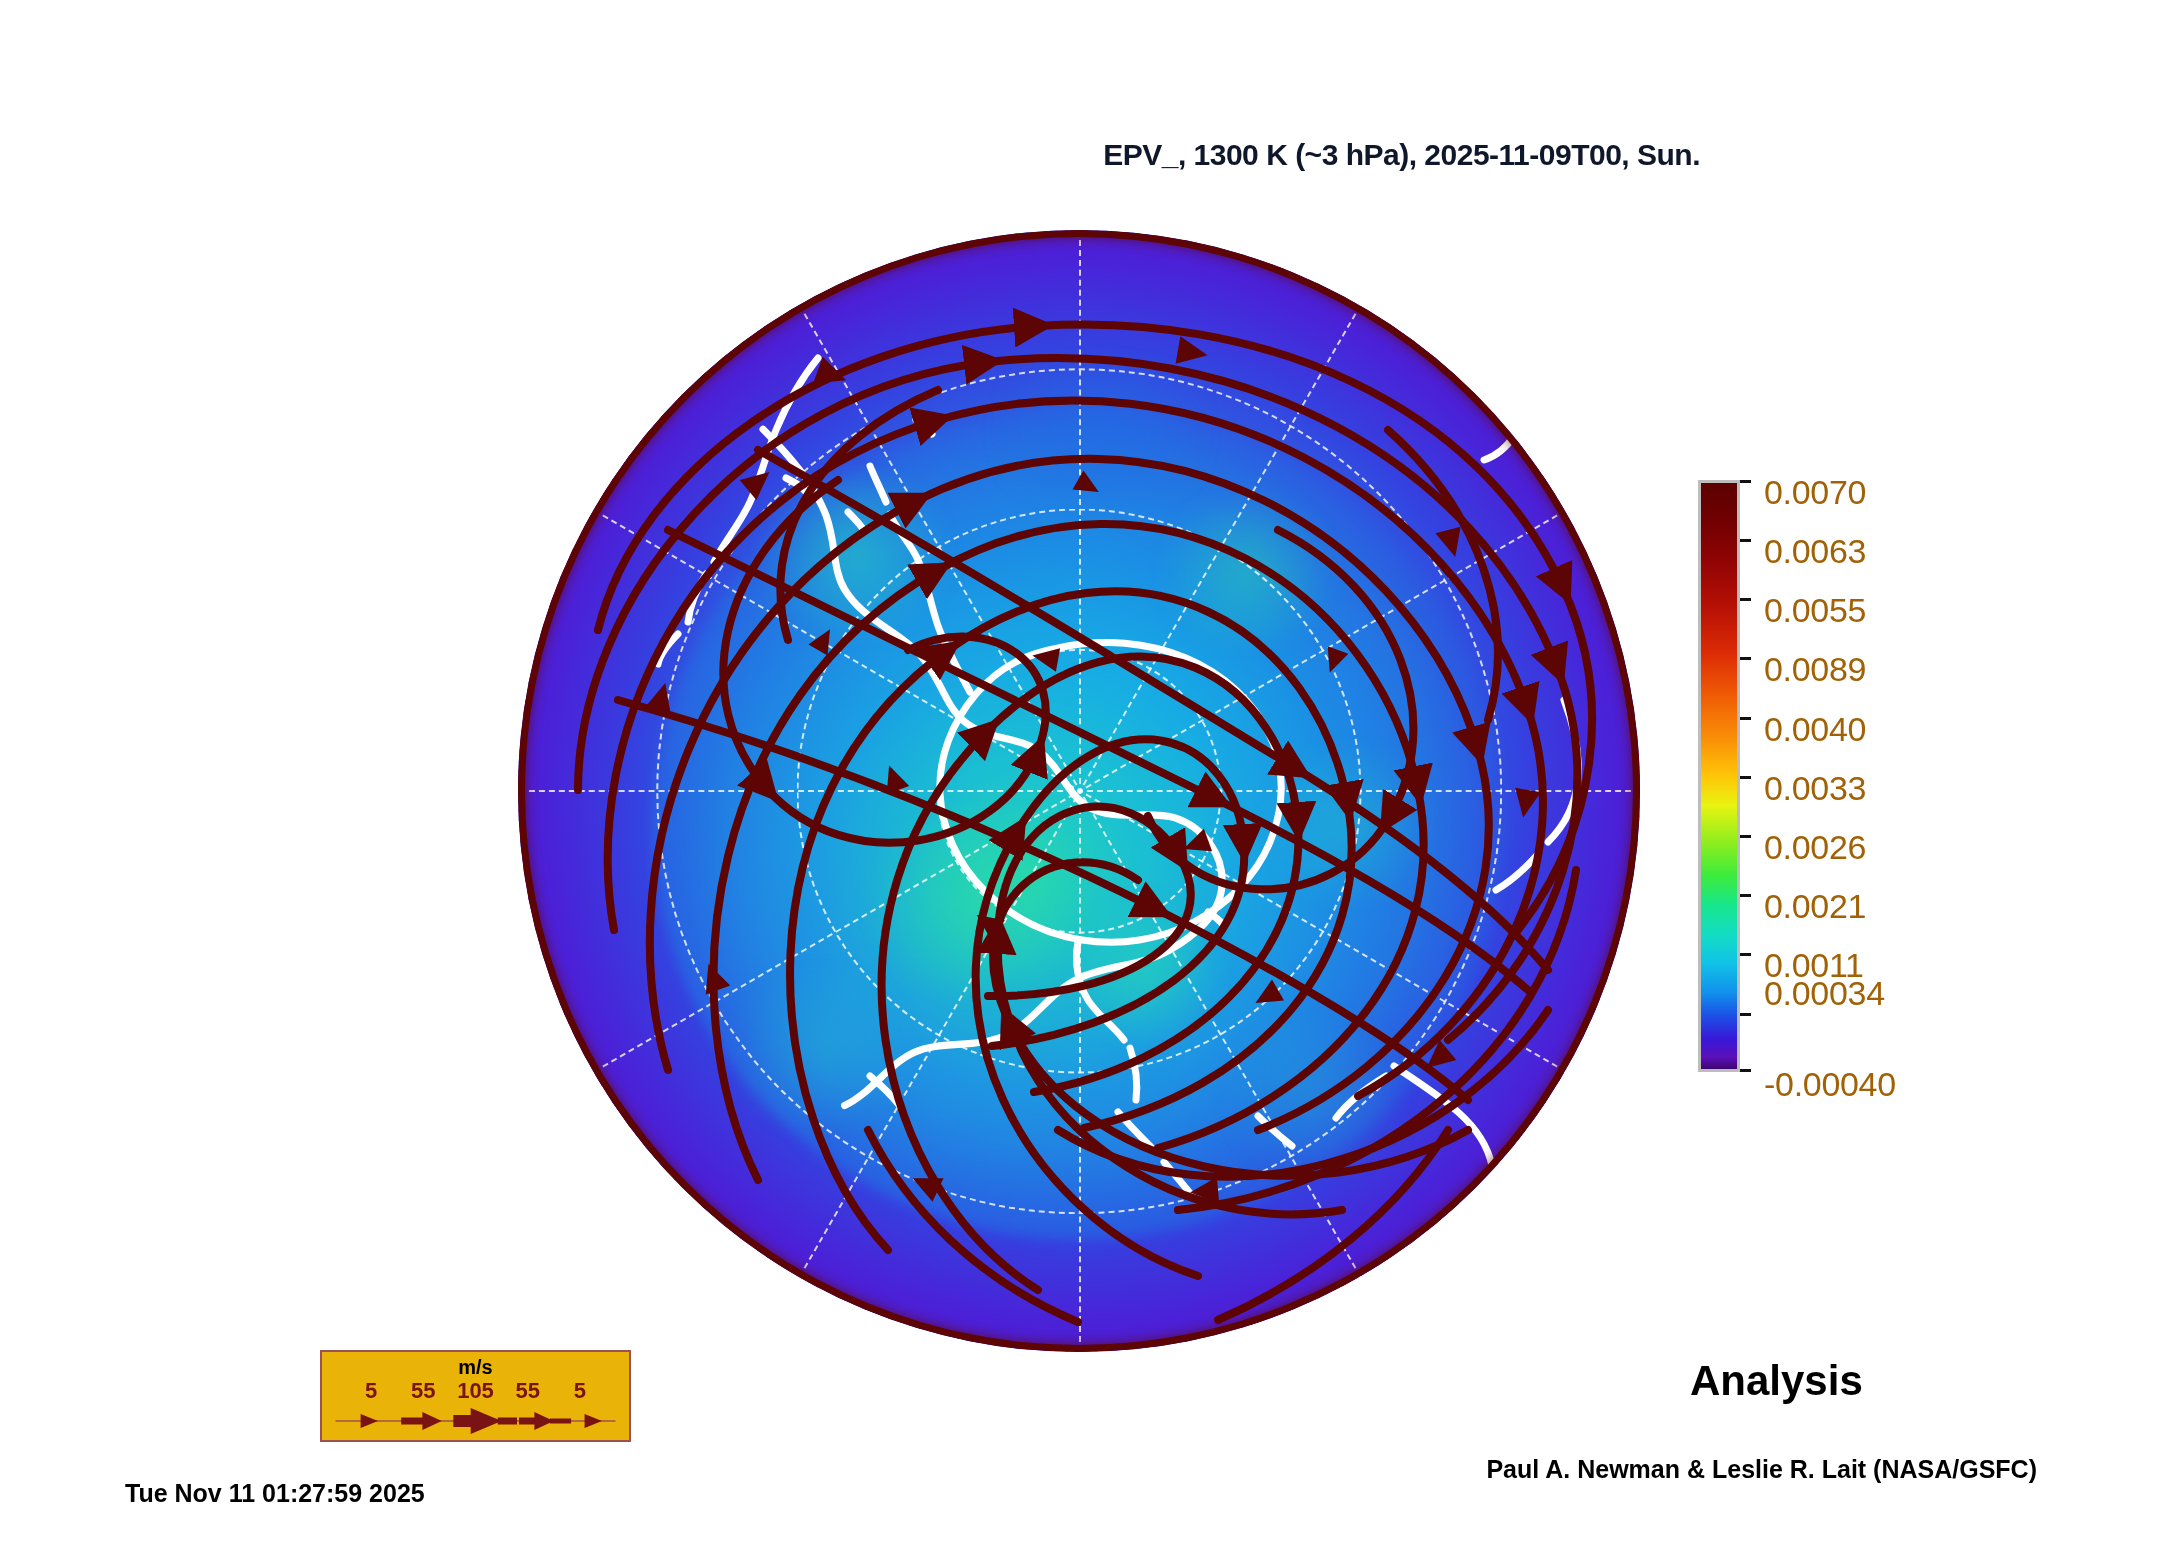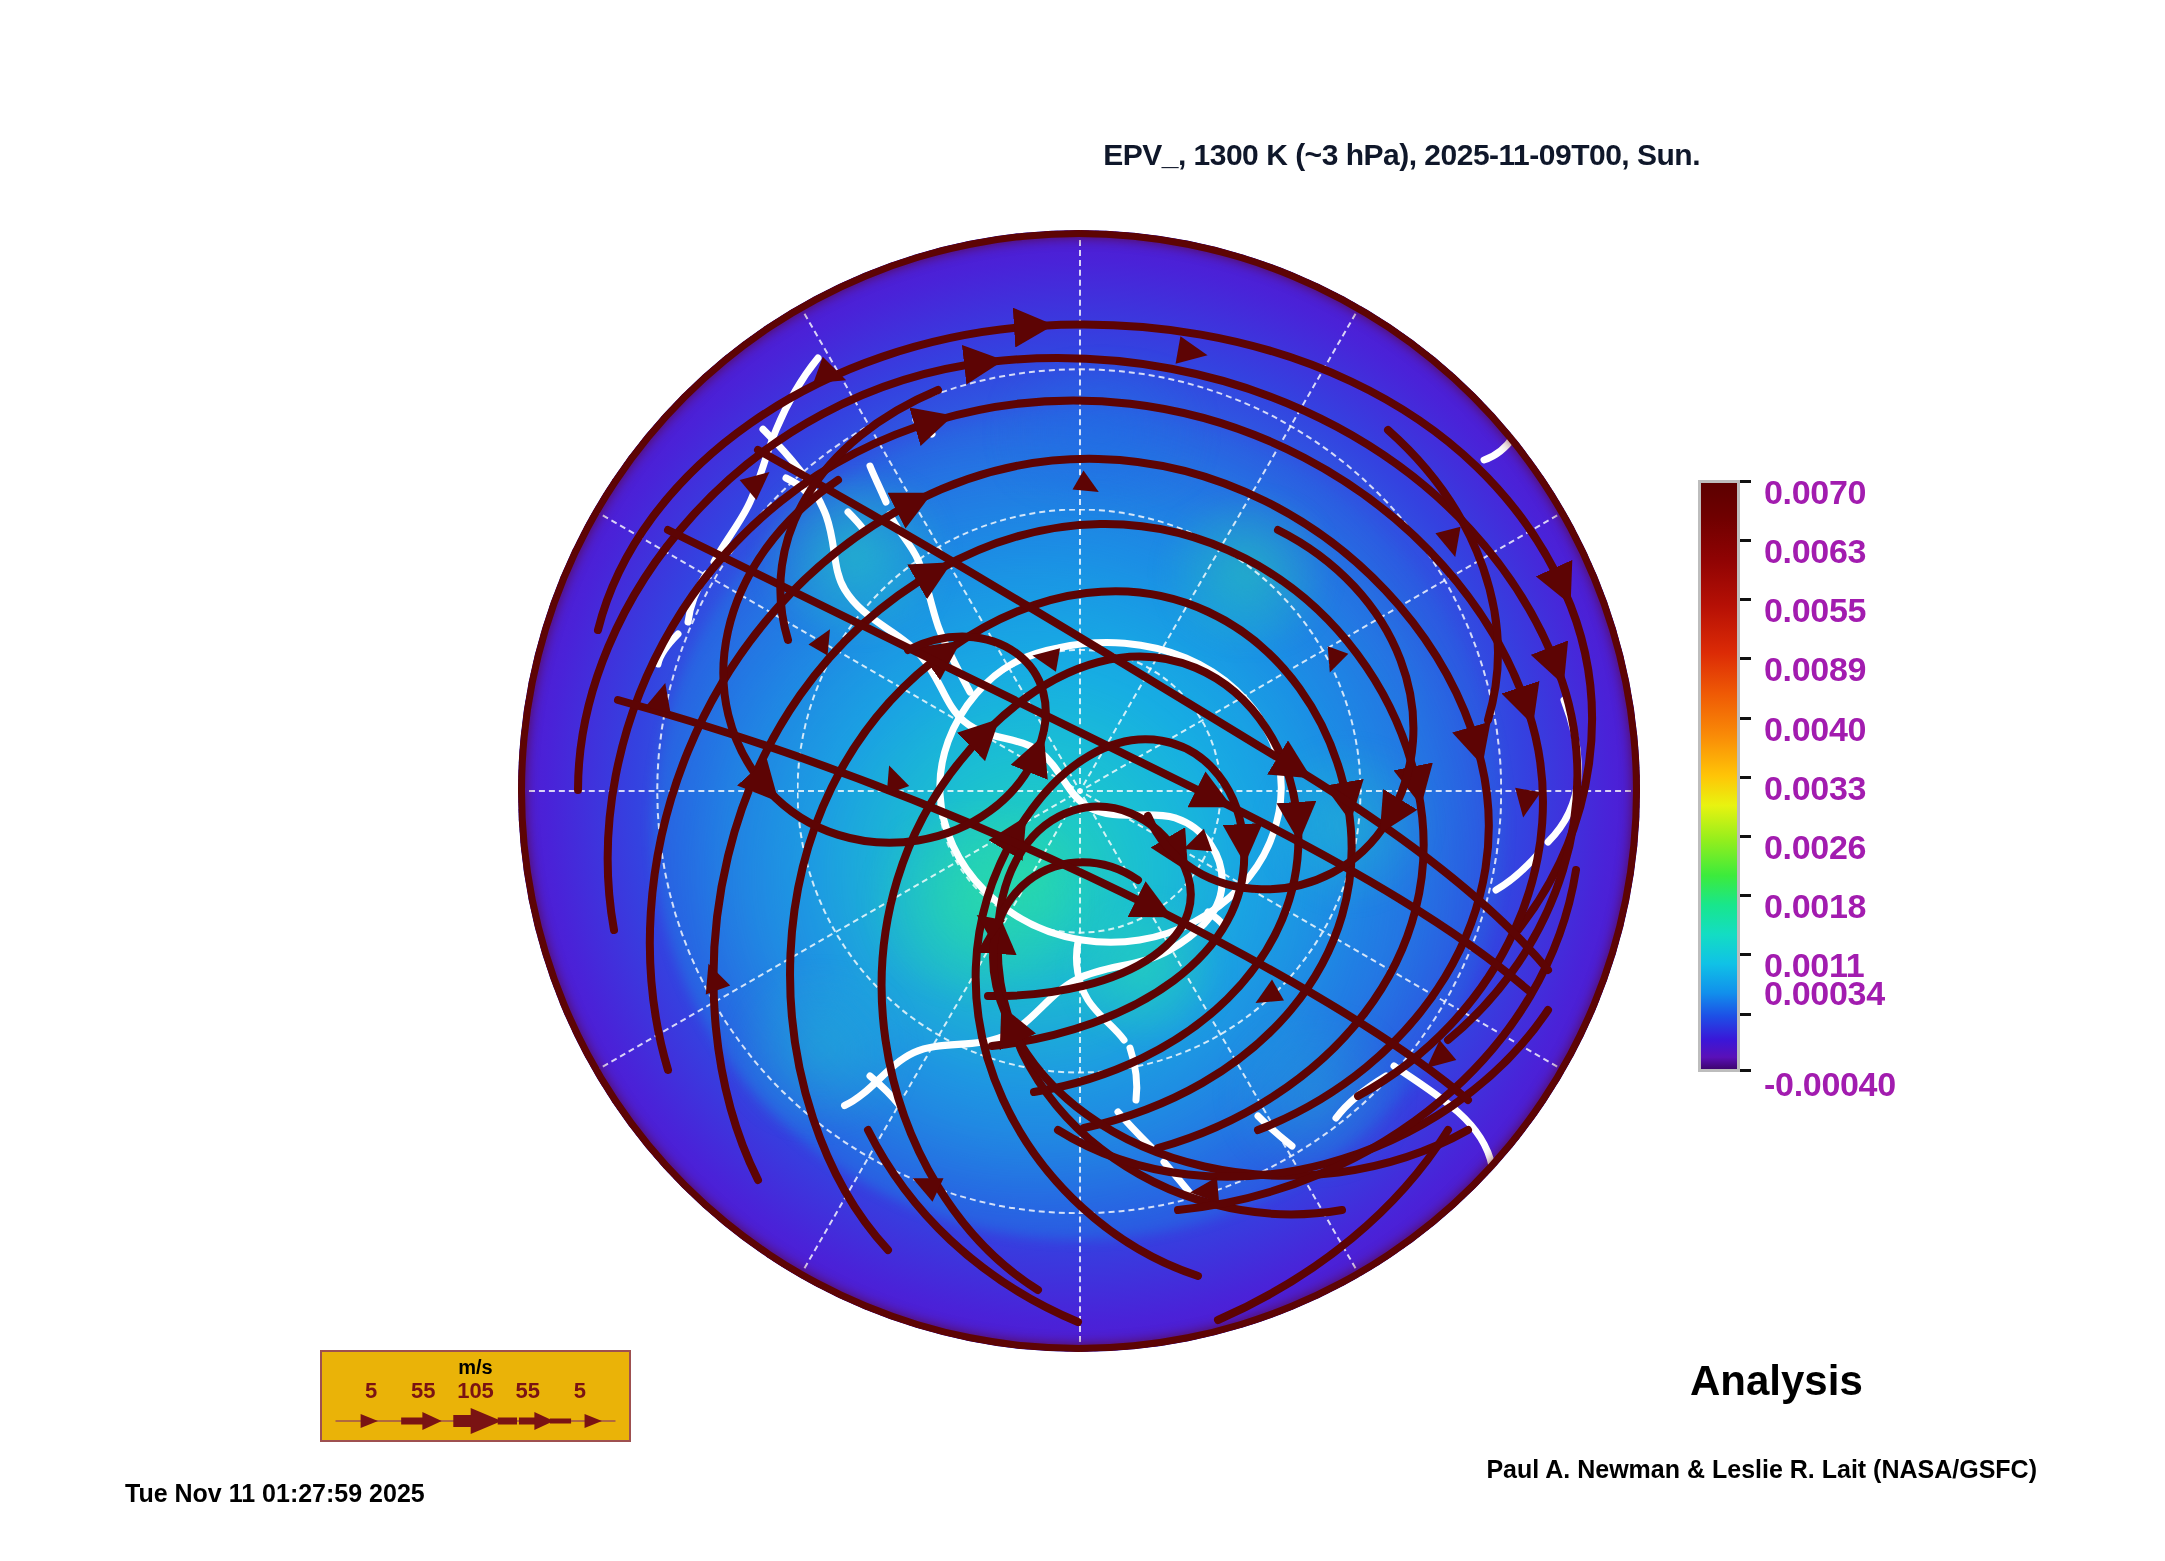"0.0070" .cb-label { color: #a21caf -> #a16207; font-weight: bold -> normal }
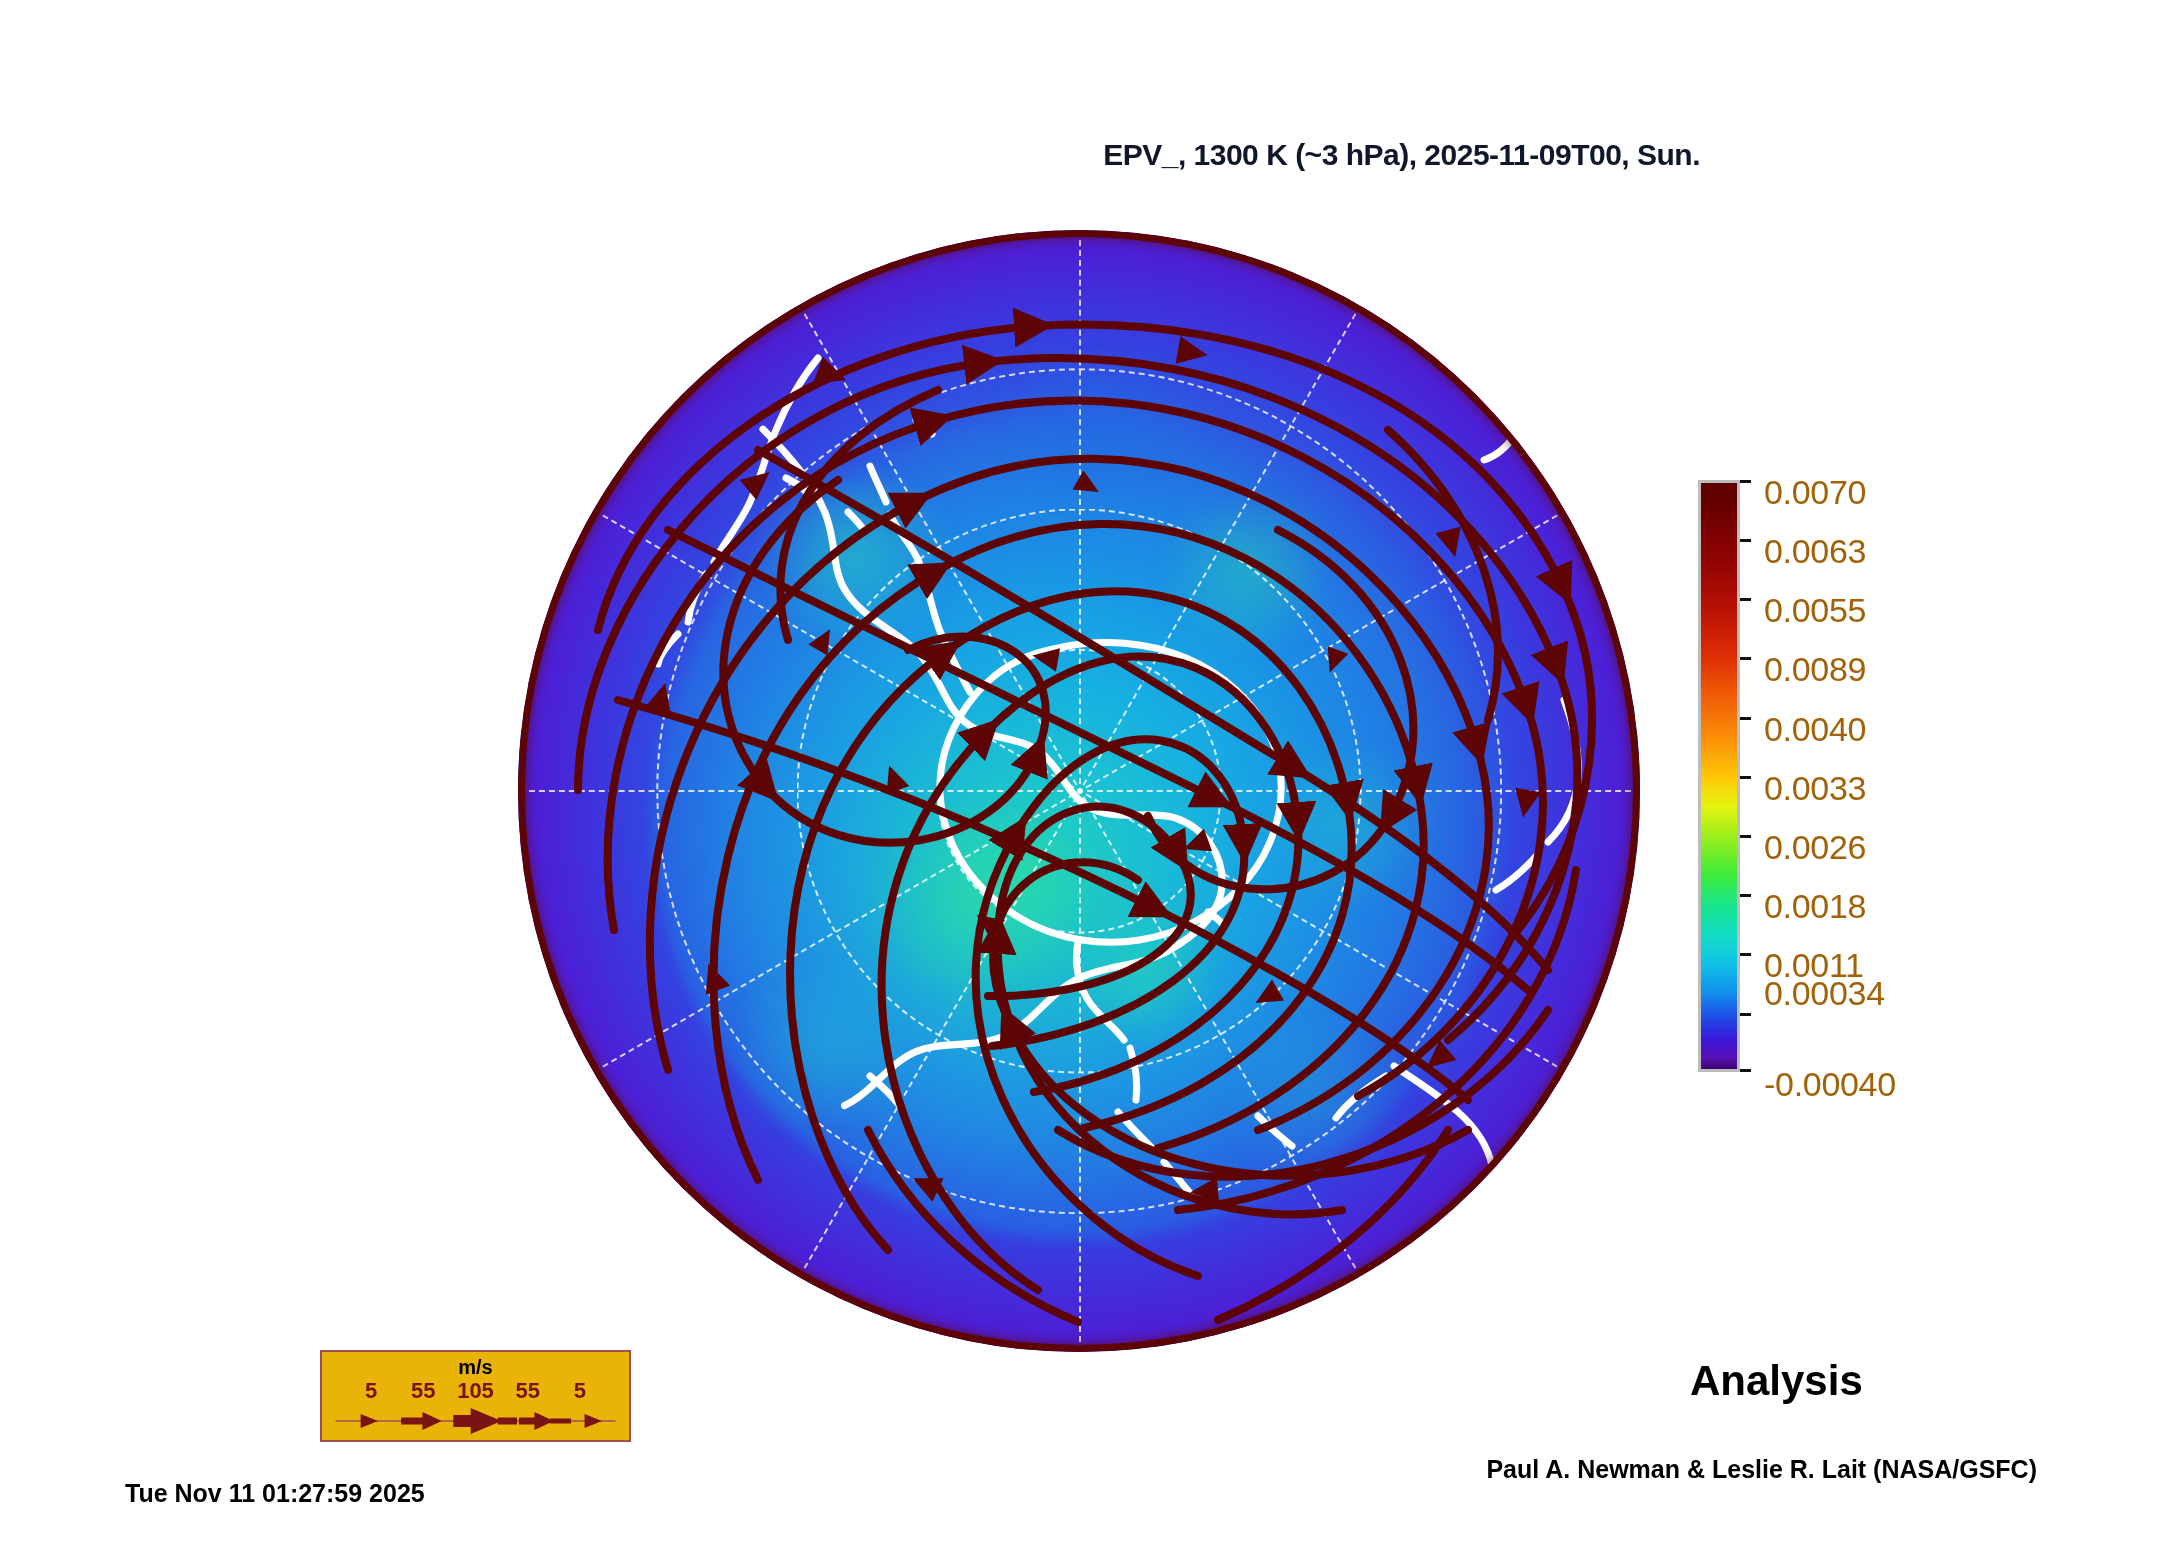"0.0018" div.cb-label { text: 0.0018 -> 0.0021 }
